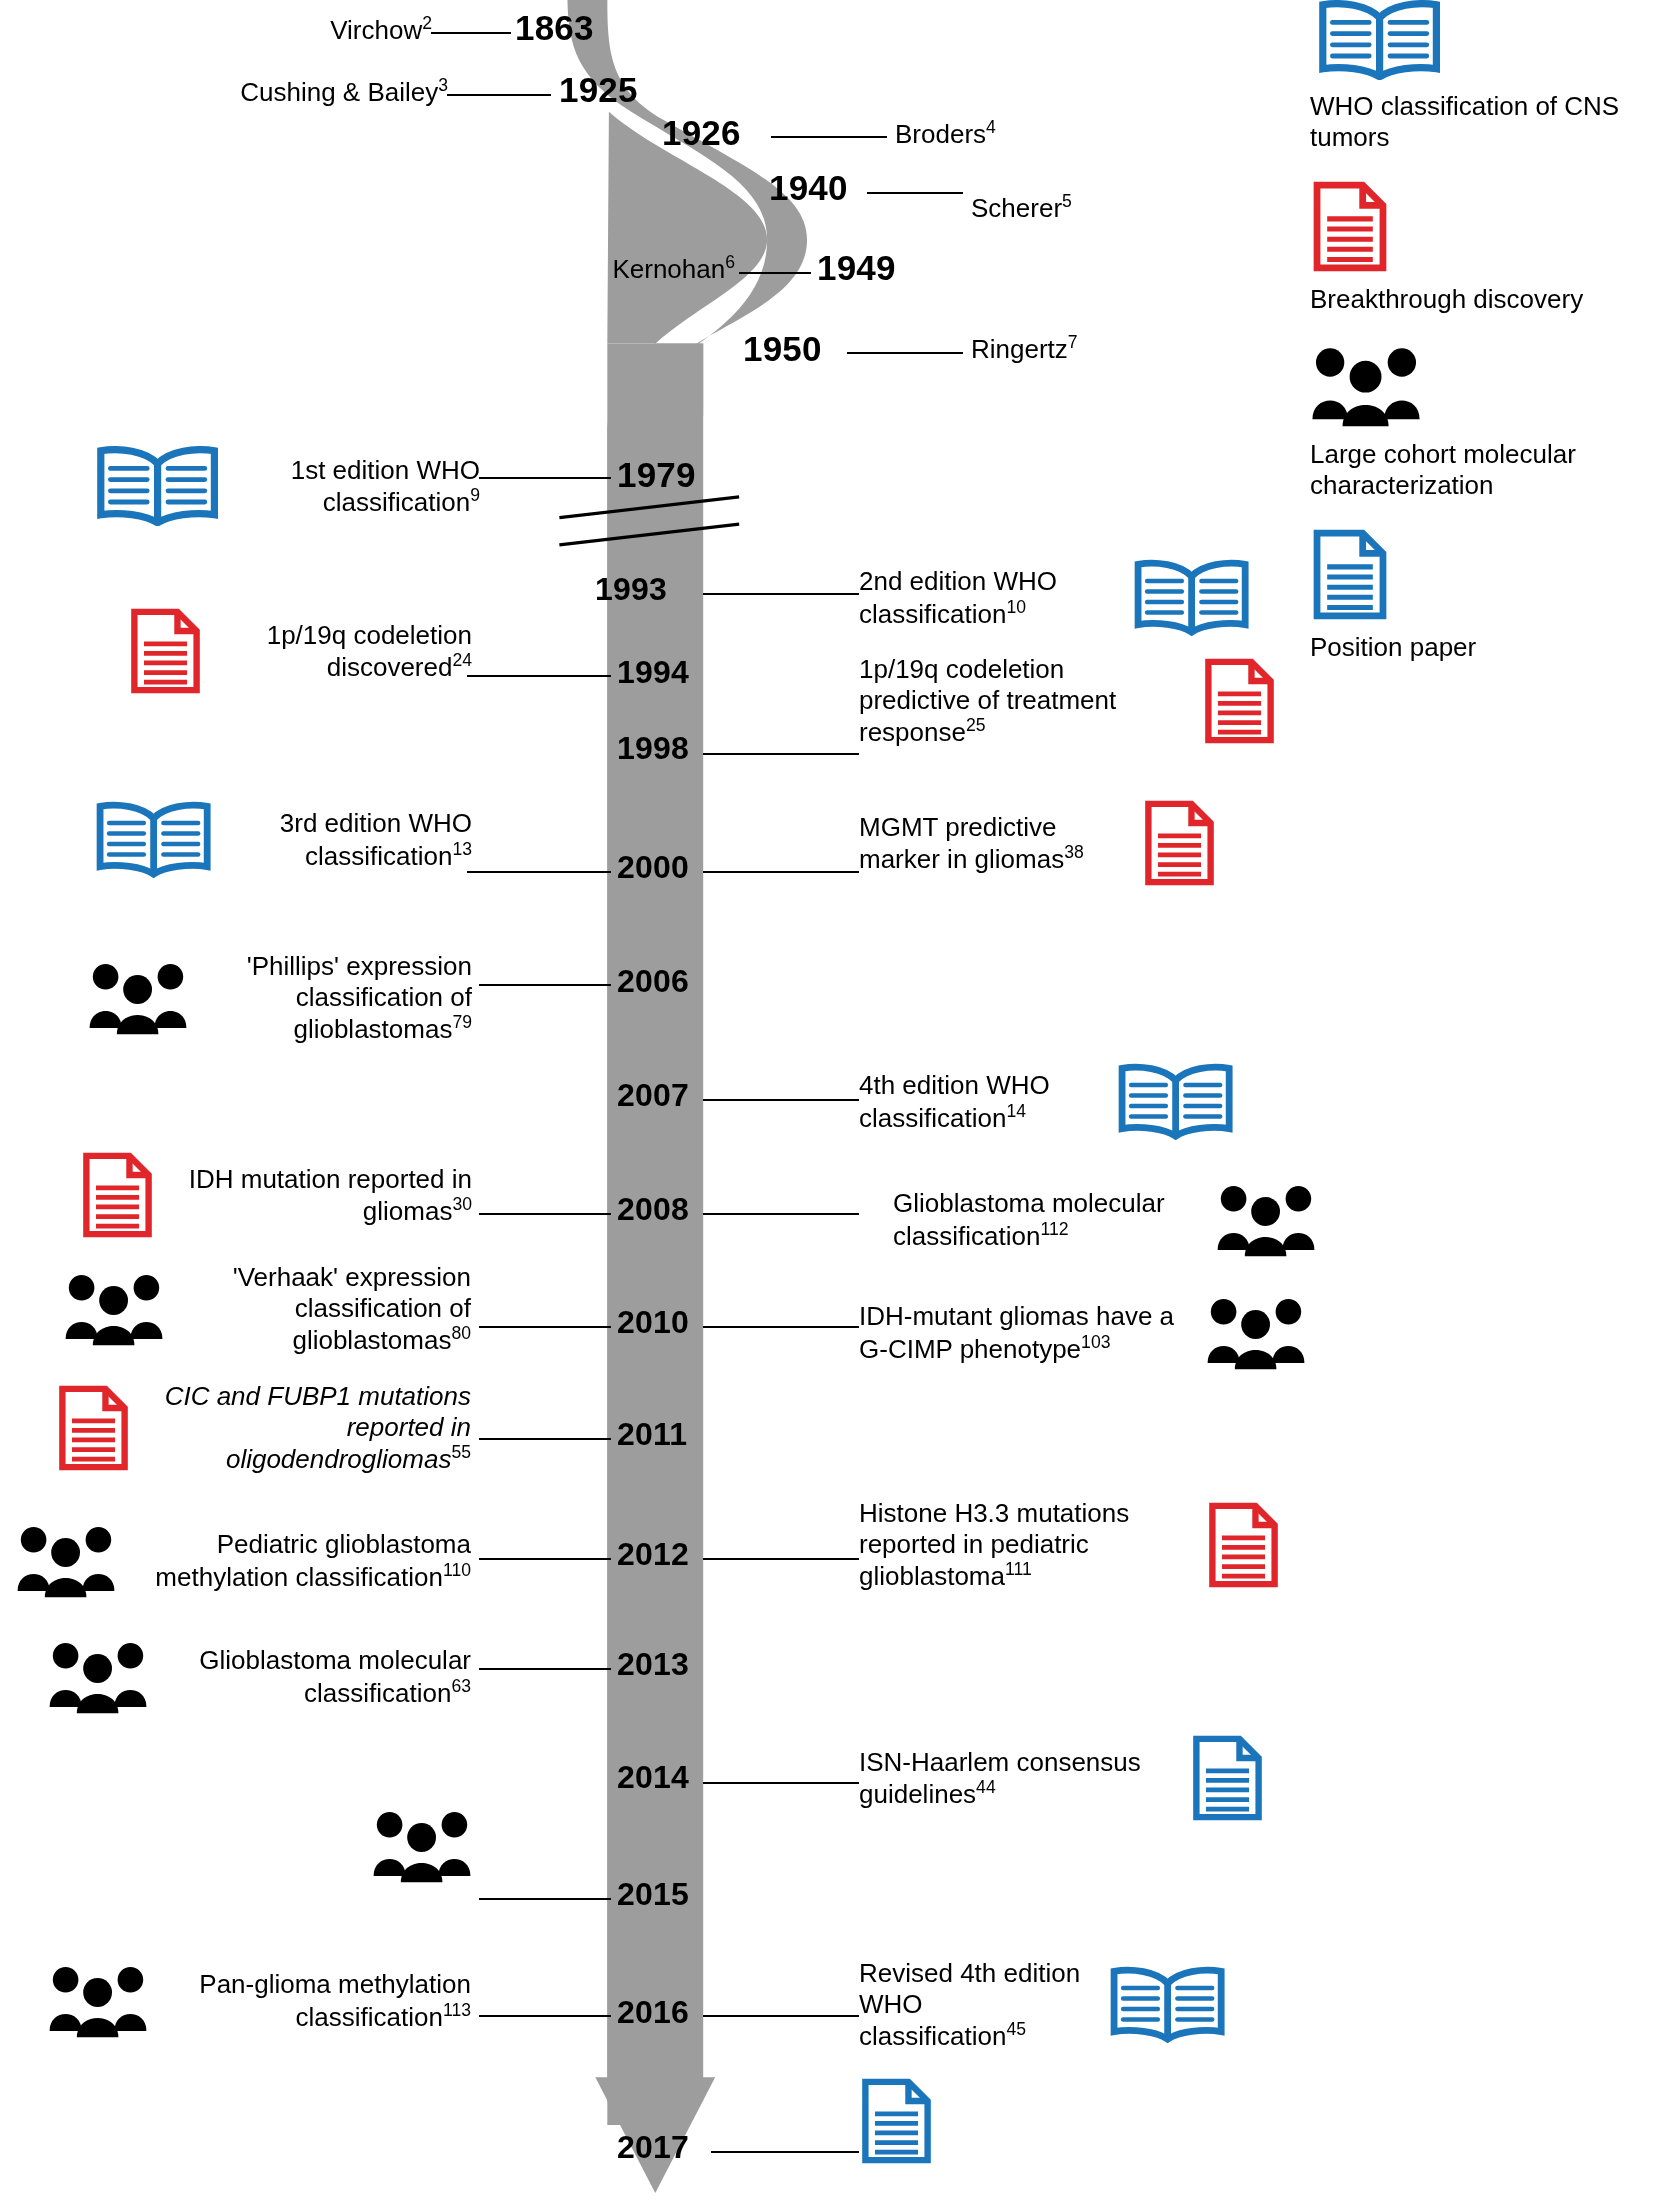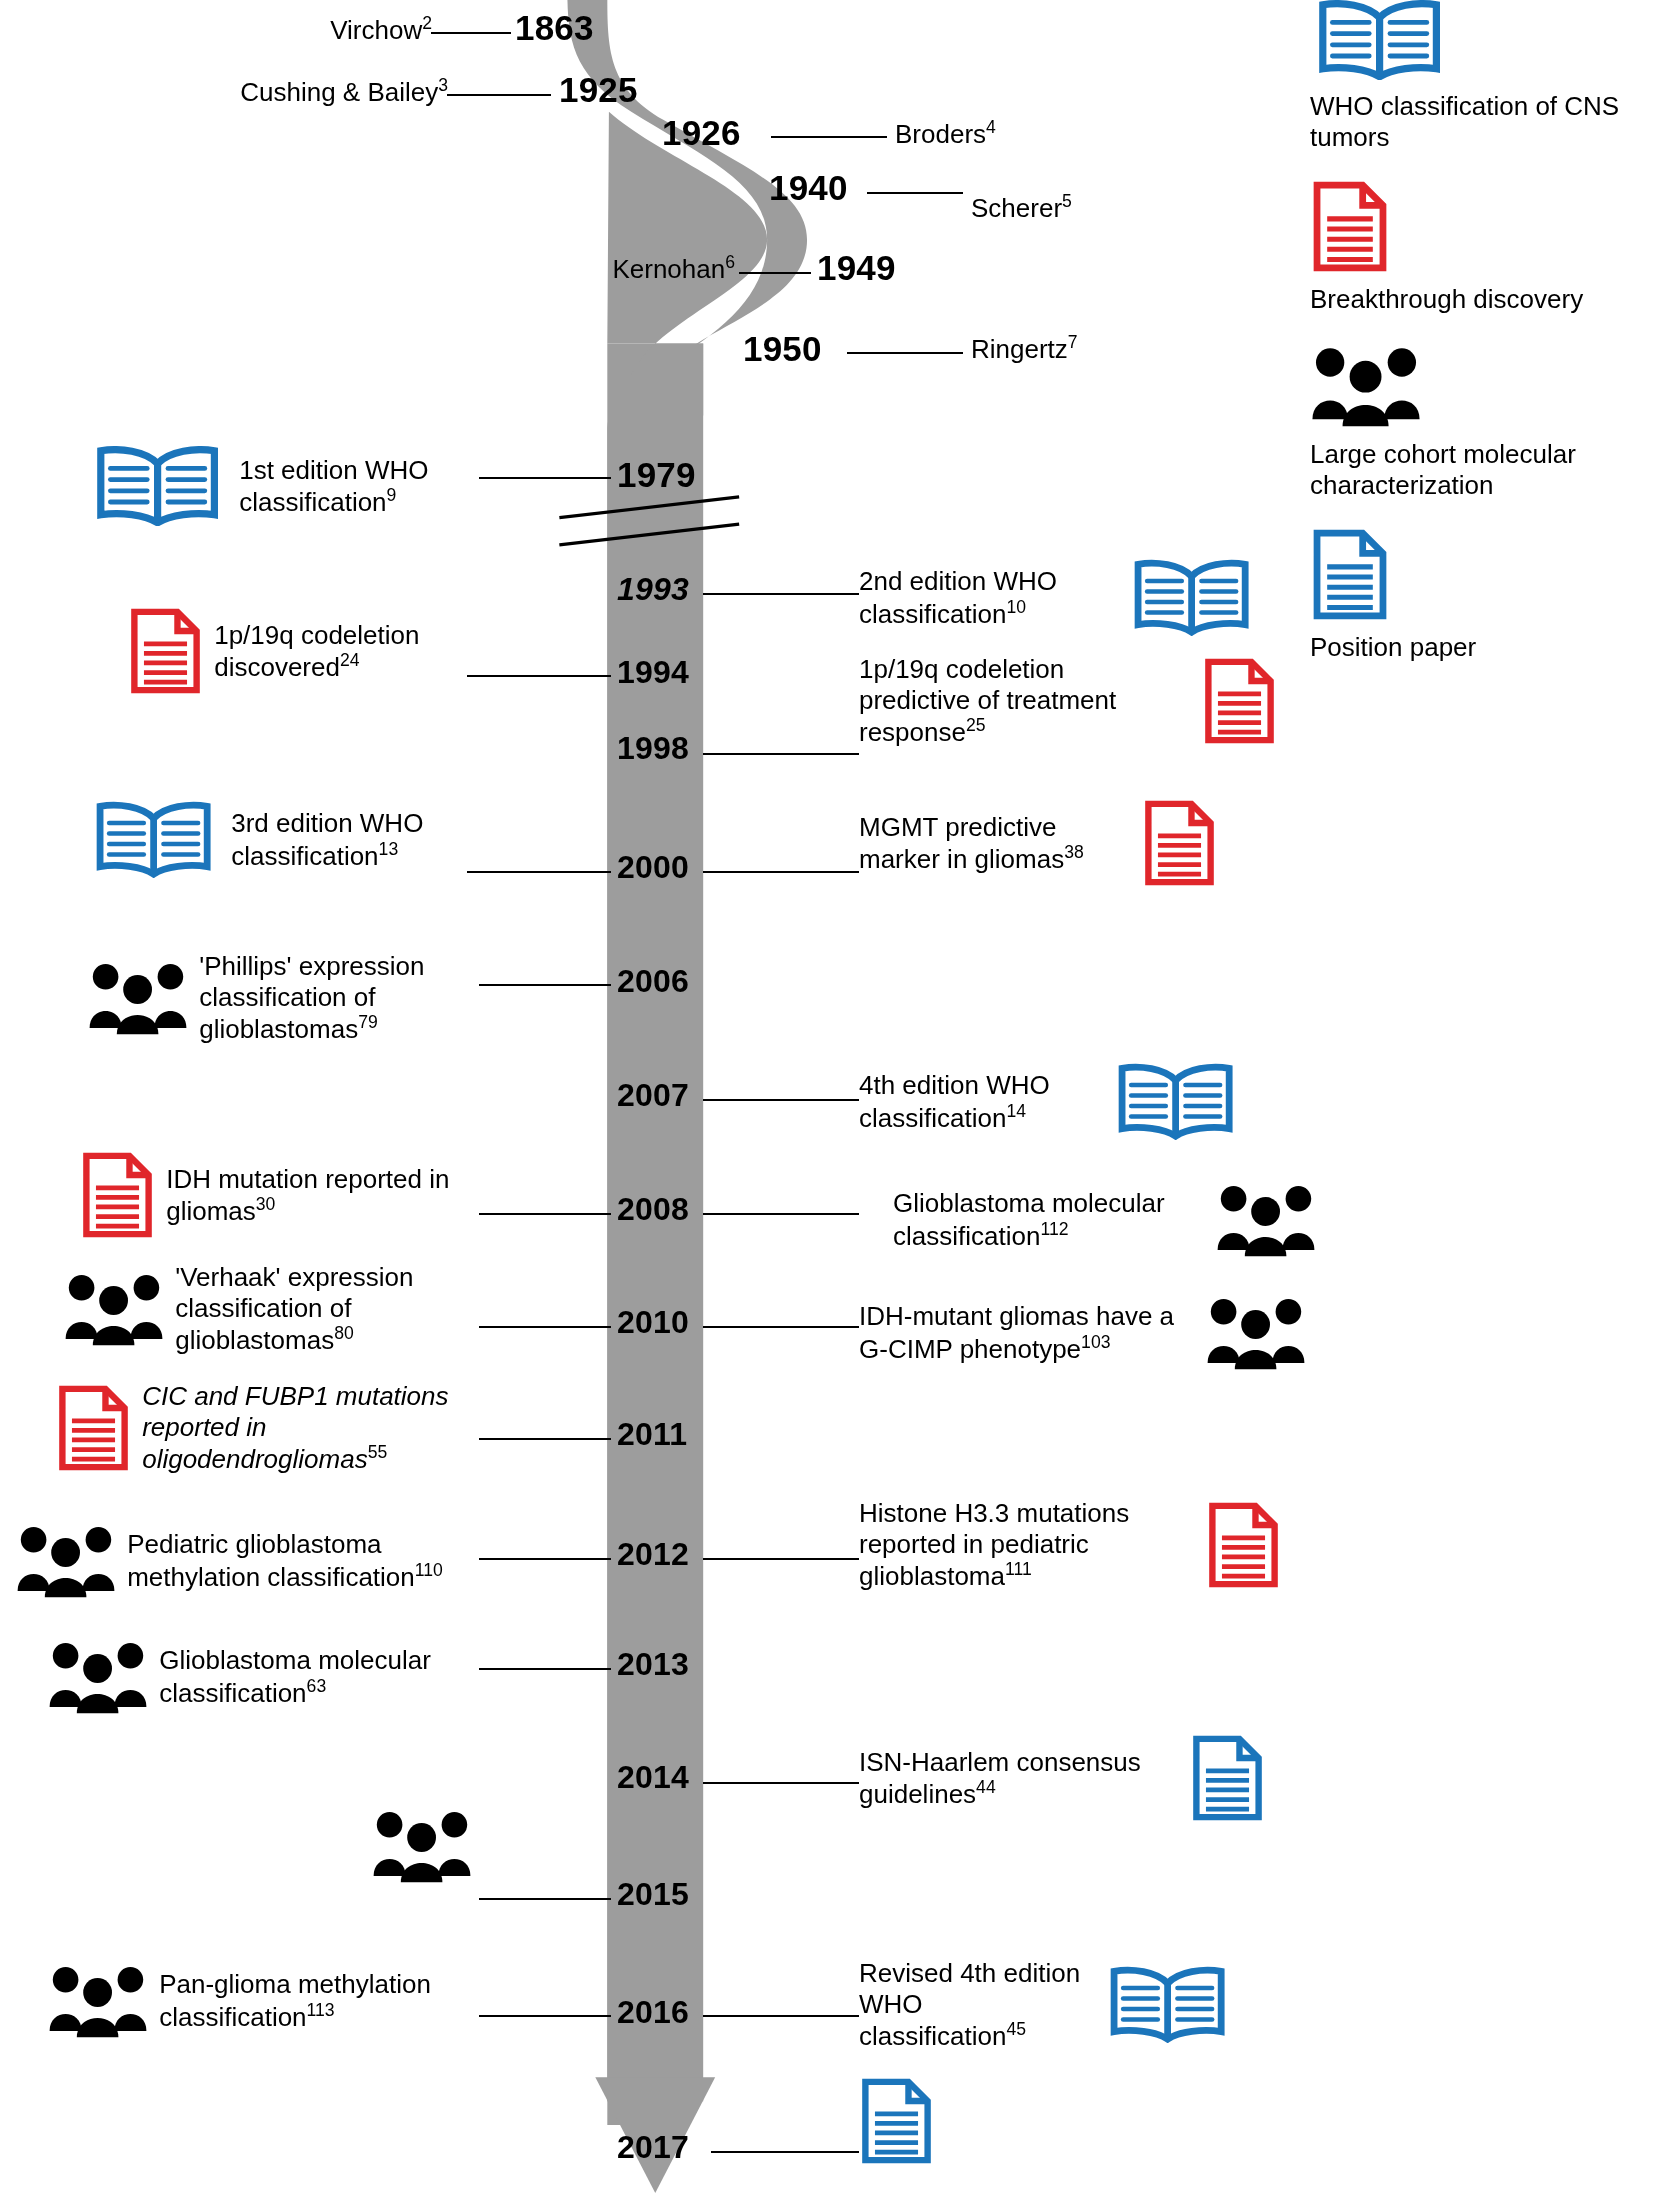"Virchow2" .event.left .txt { text-align: none -> right }
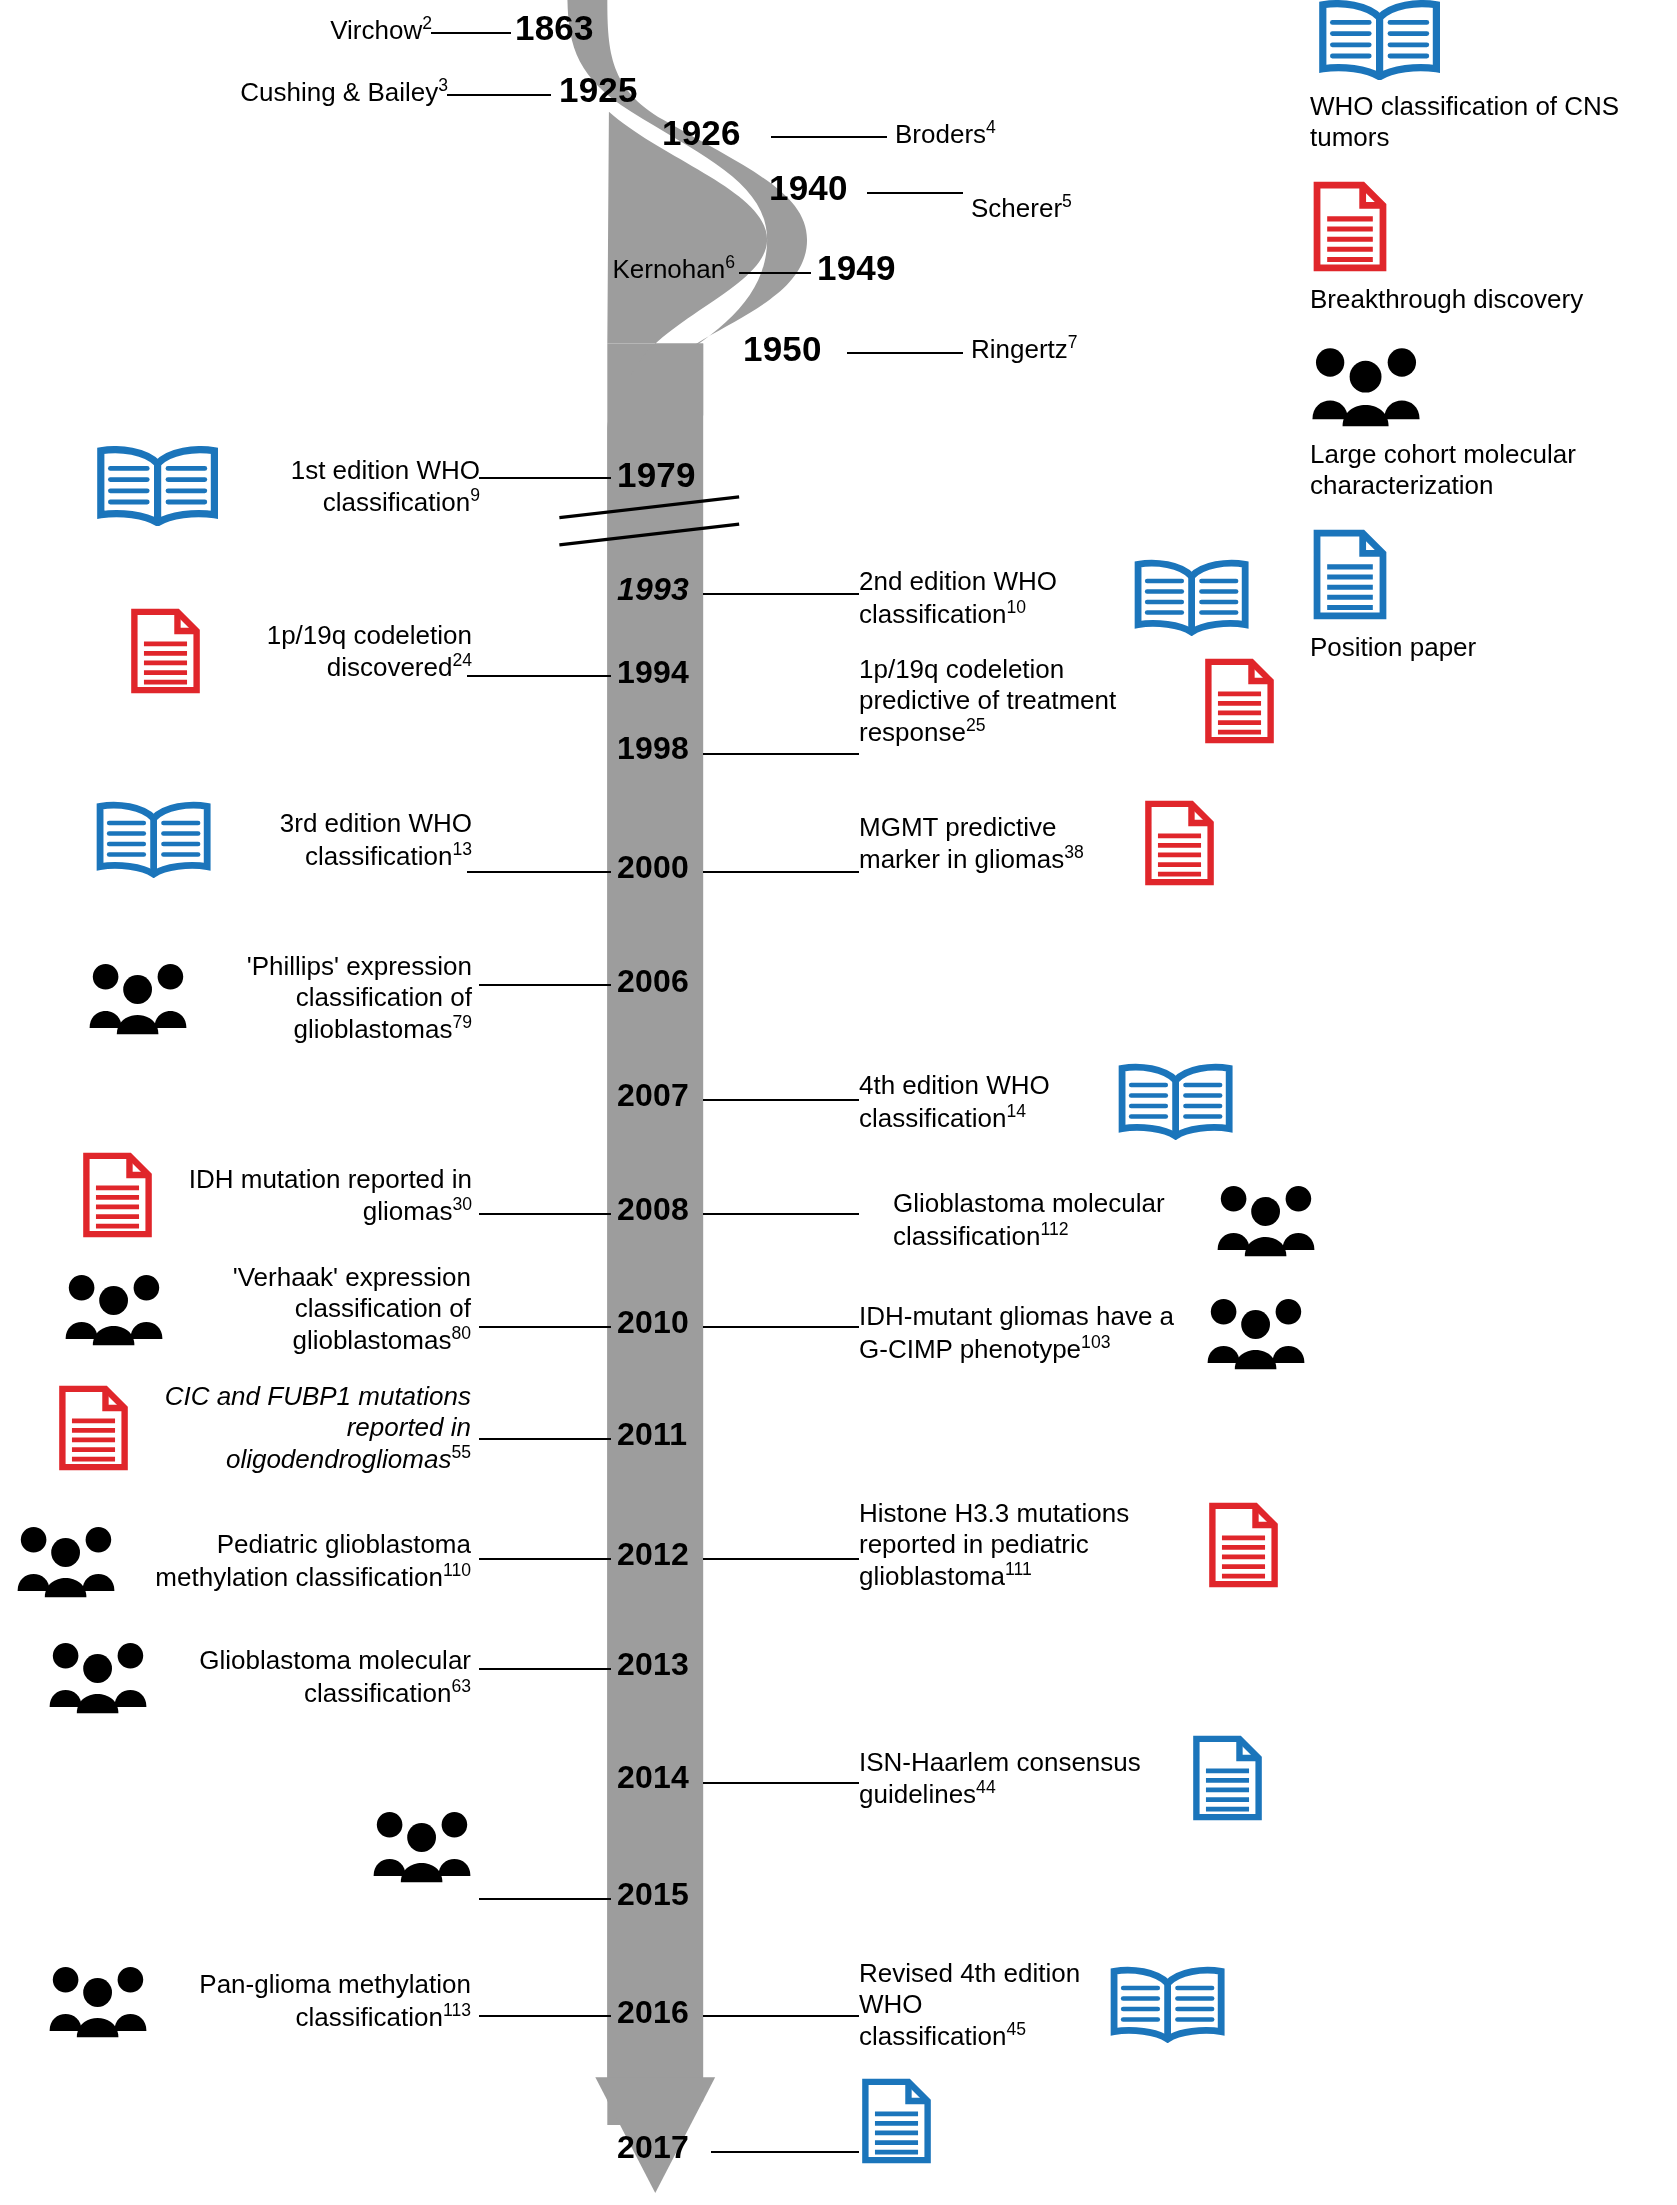"1993" div.year { font-style: italic -> none; left: 617px -> 595px }
